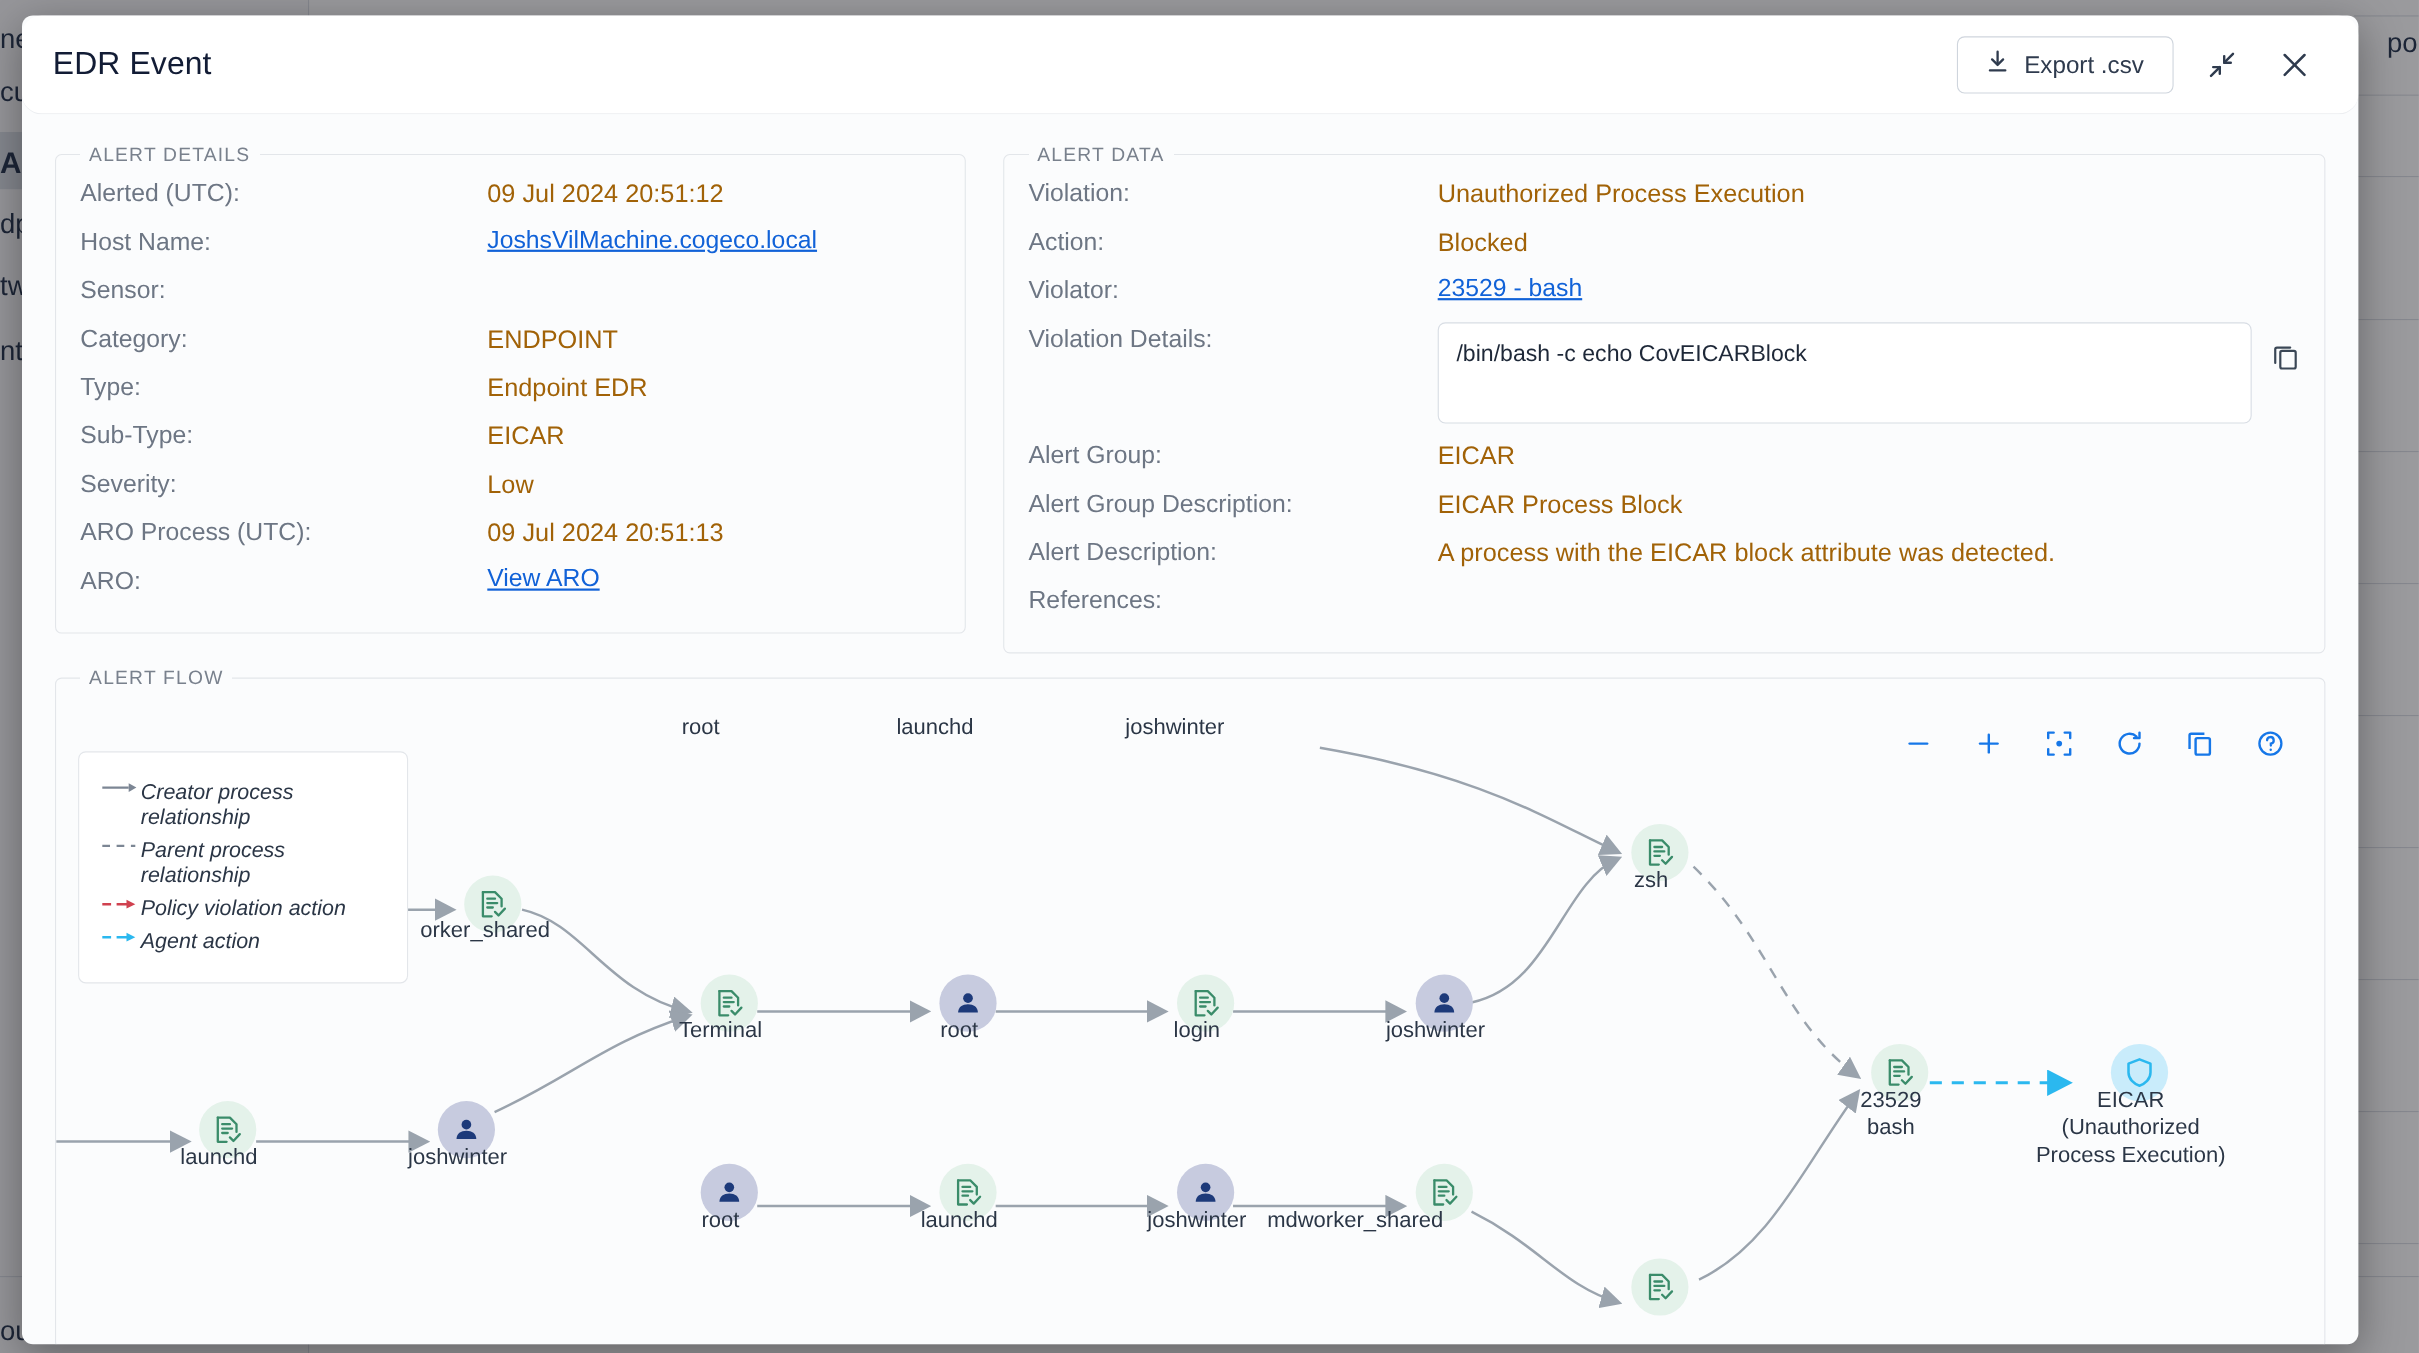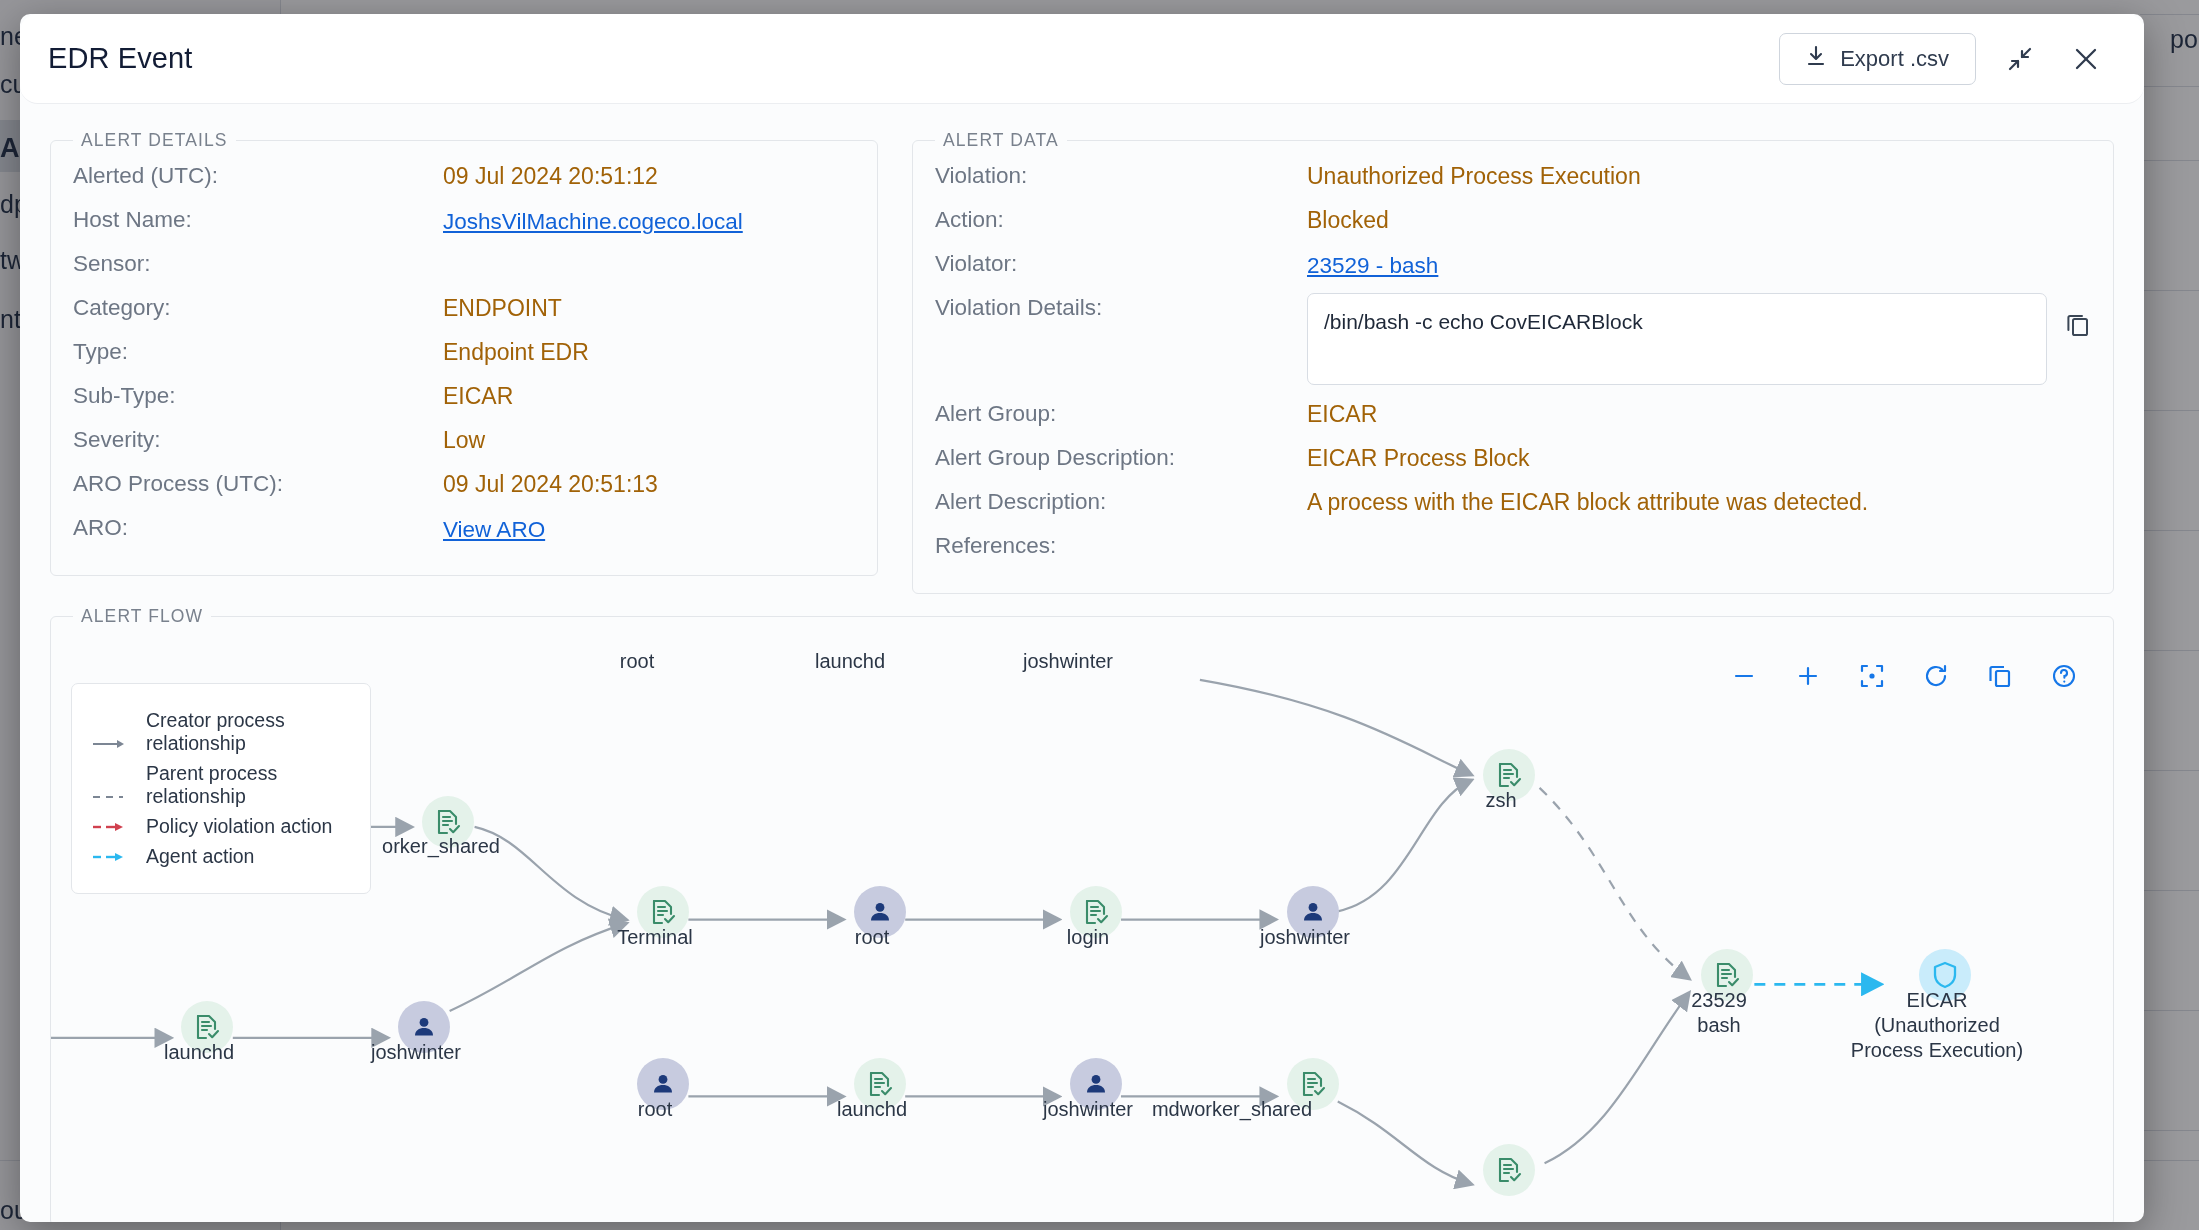"Alerted (UTC):" .kv { align-items: flex-end -> flex-start }
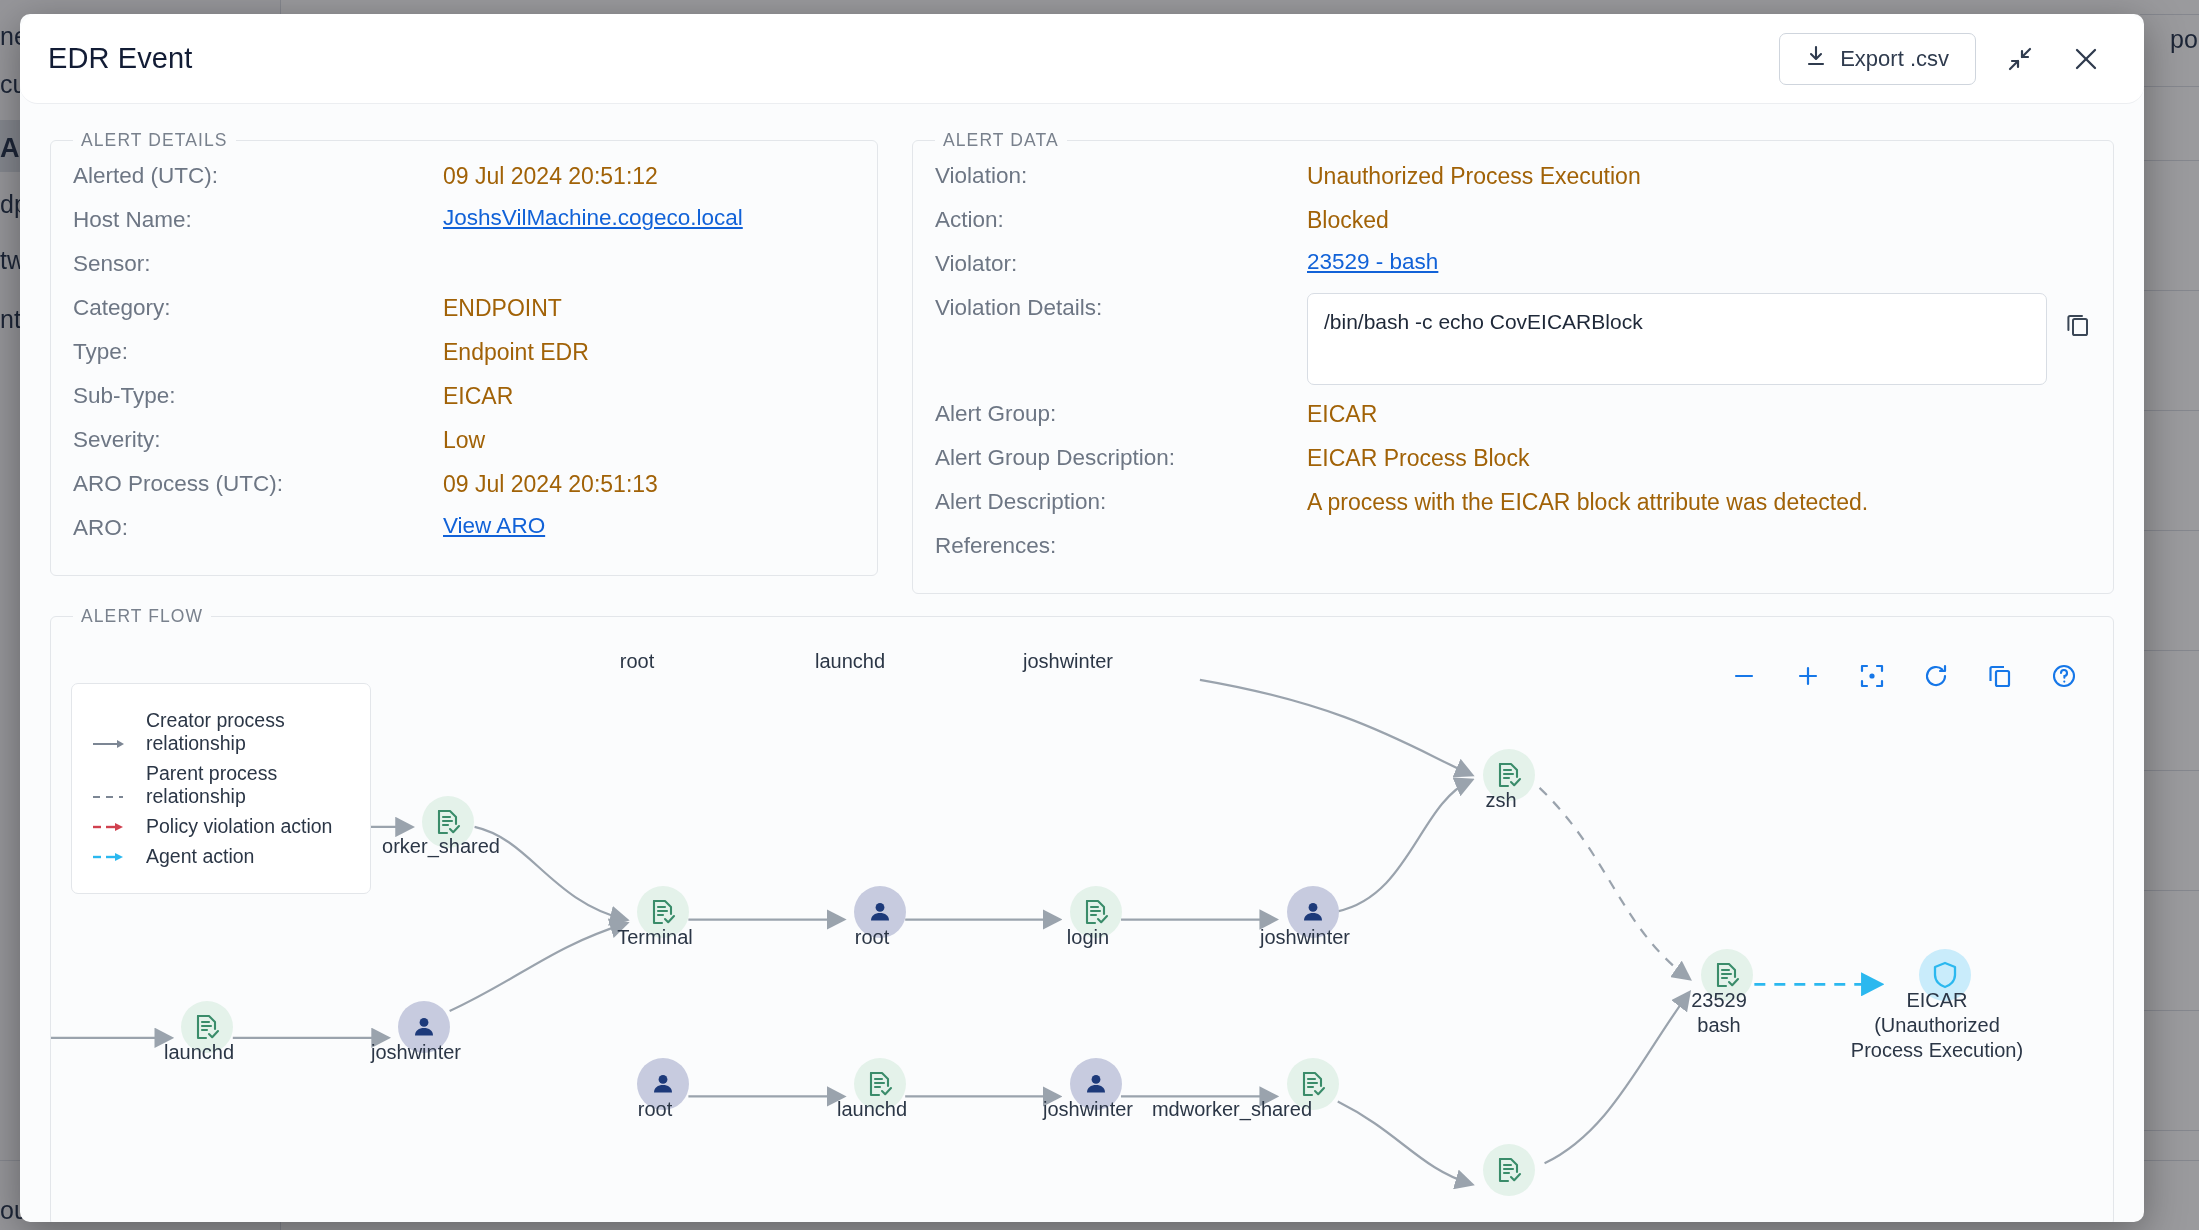"Creator process relationship" .legend-row { align-items: flex-end -> flex-start; font-style: none -> italic; gap: 20px -> 2px }
